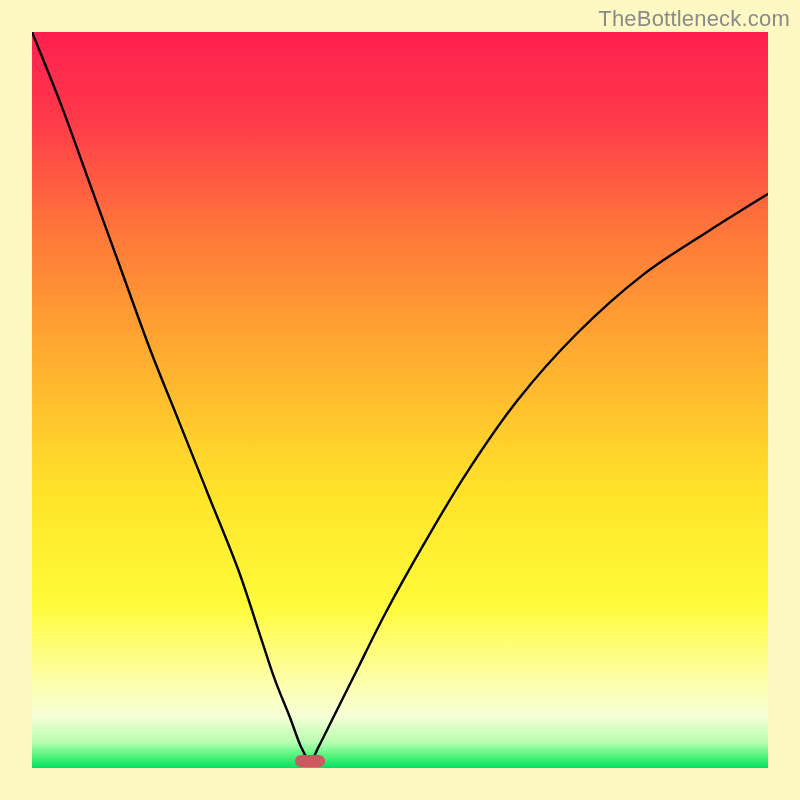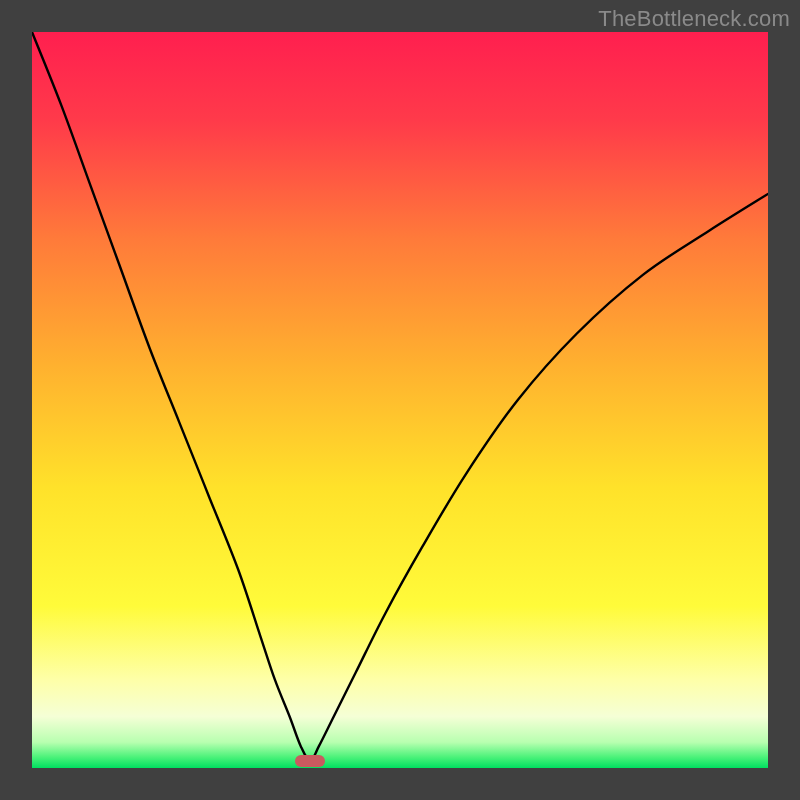"TheBottleneck.com" .frame { background: #404040 -> #fef9c3 }
